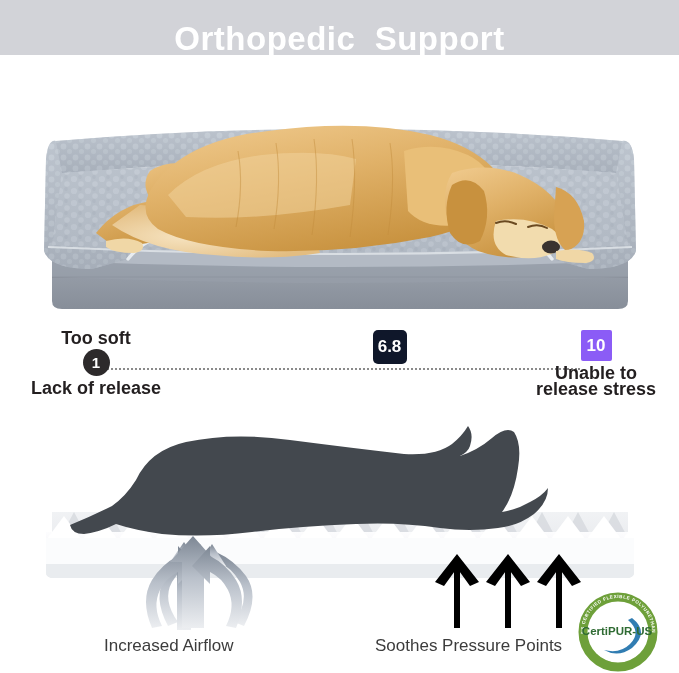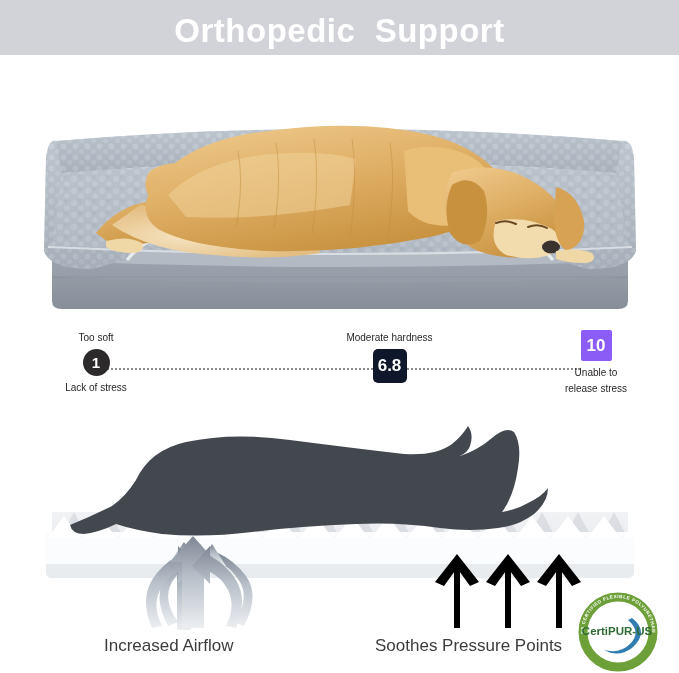"Orthopedic Support" .header-title { top: 0 -> 8px }
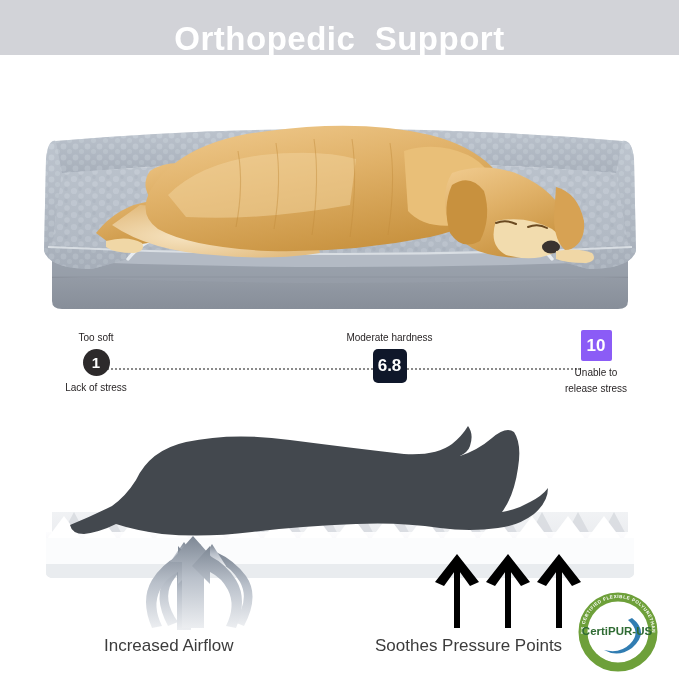"Too soft" .stop-top, .stop-bottom { font-size: 10px -> 18px; font-weight: normal -> bold }
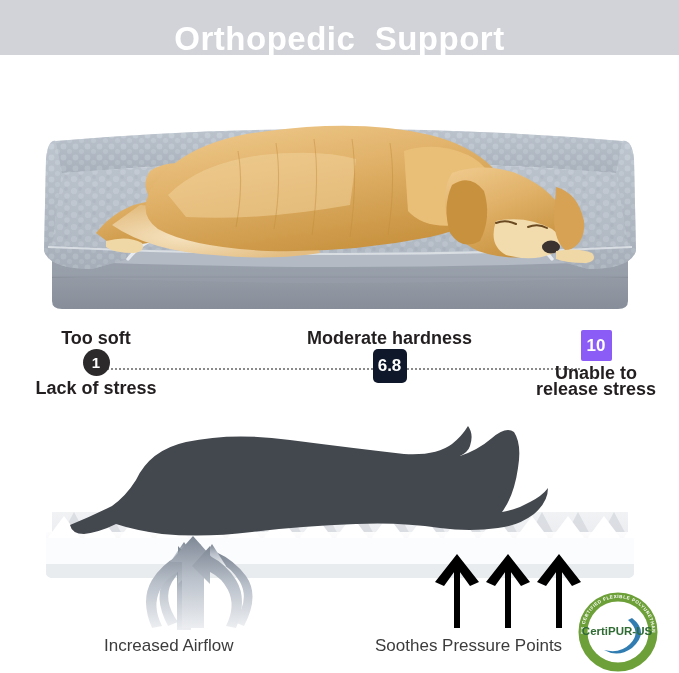"Moderate hardness" div.stop-top { html: <div>Moderate hardness</div> -> none }
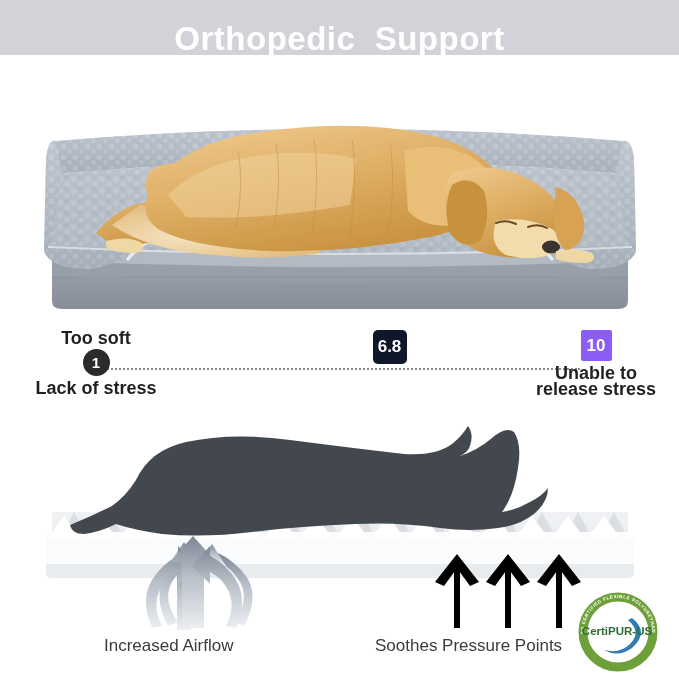"Lack of stress" div.stop-bottom { text: stress -> release }
